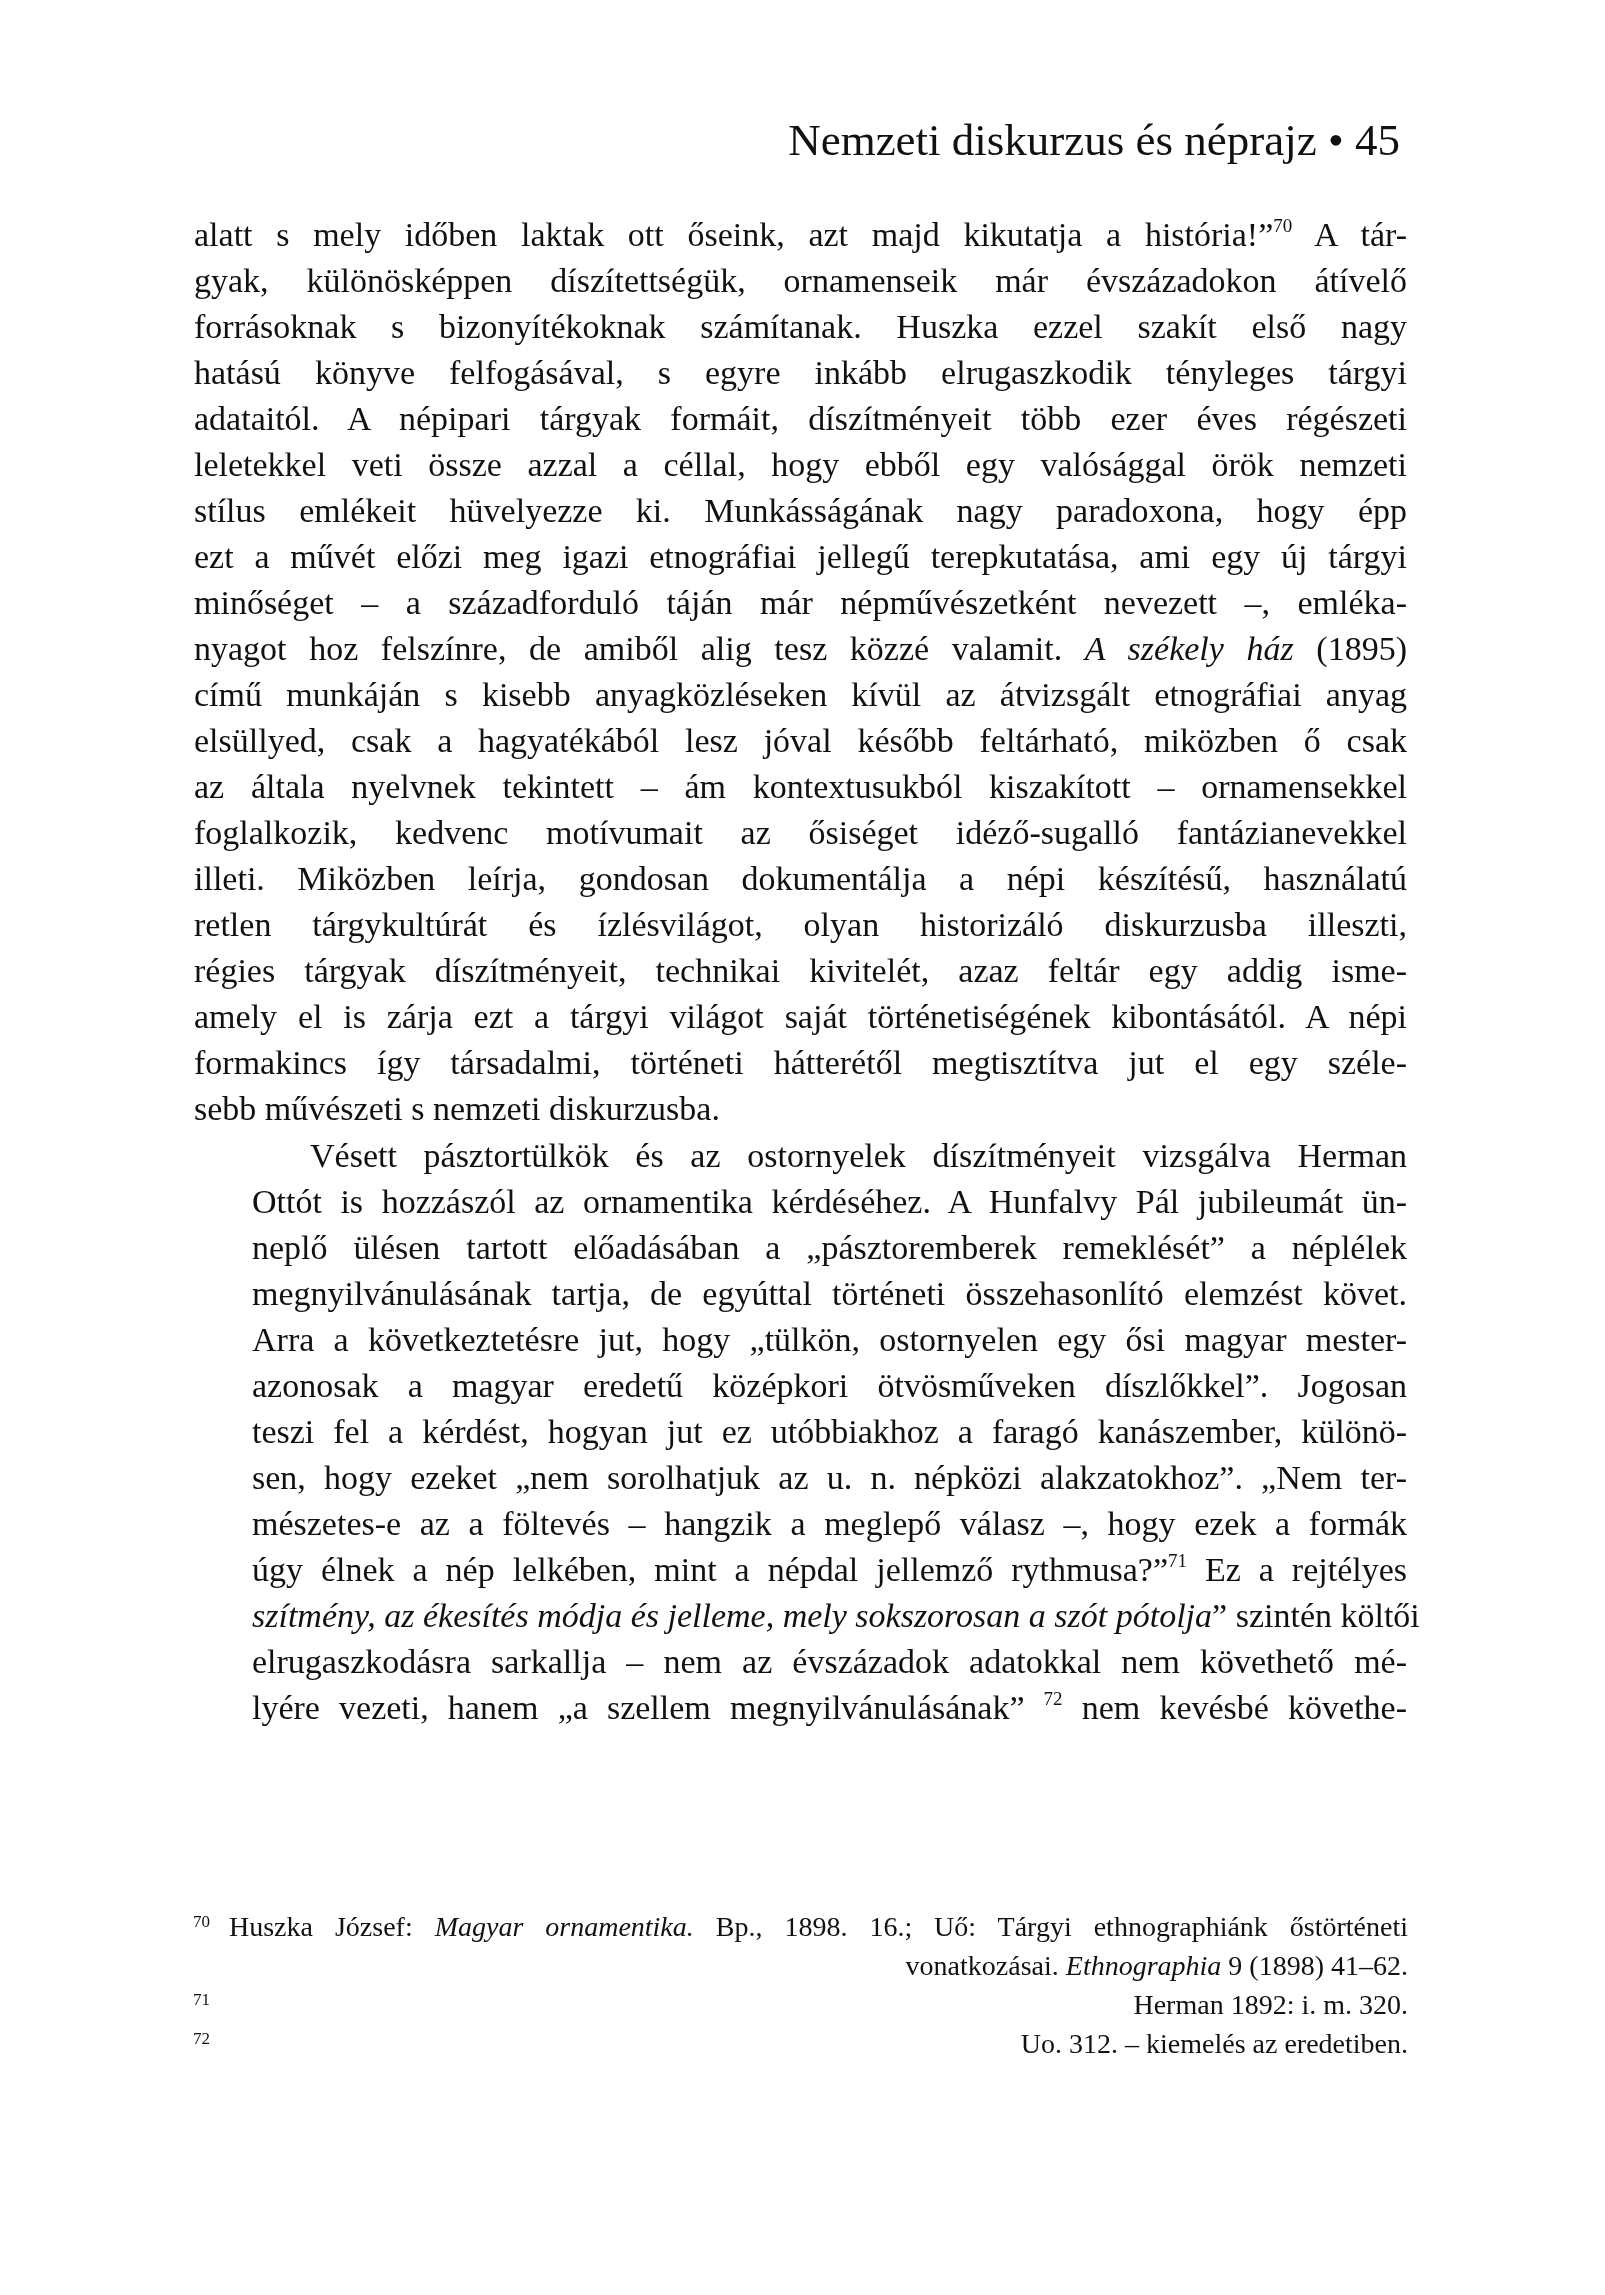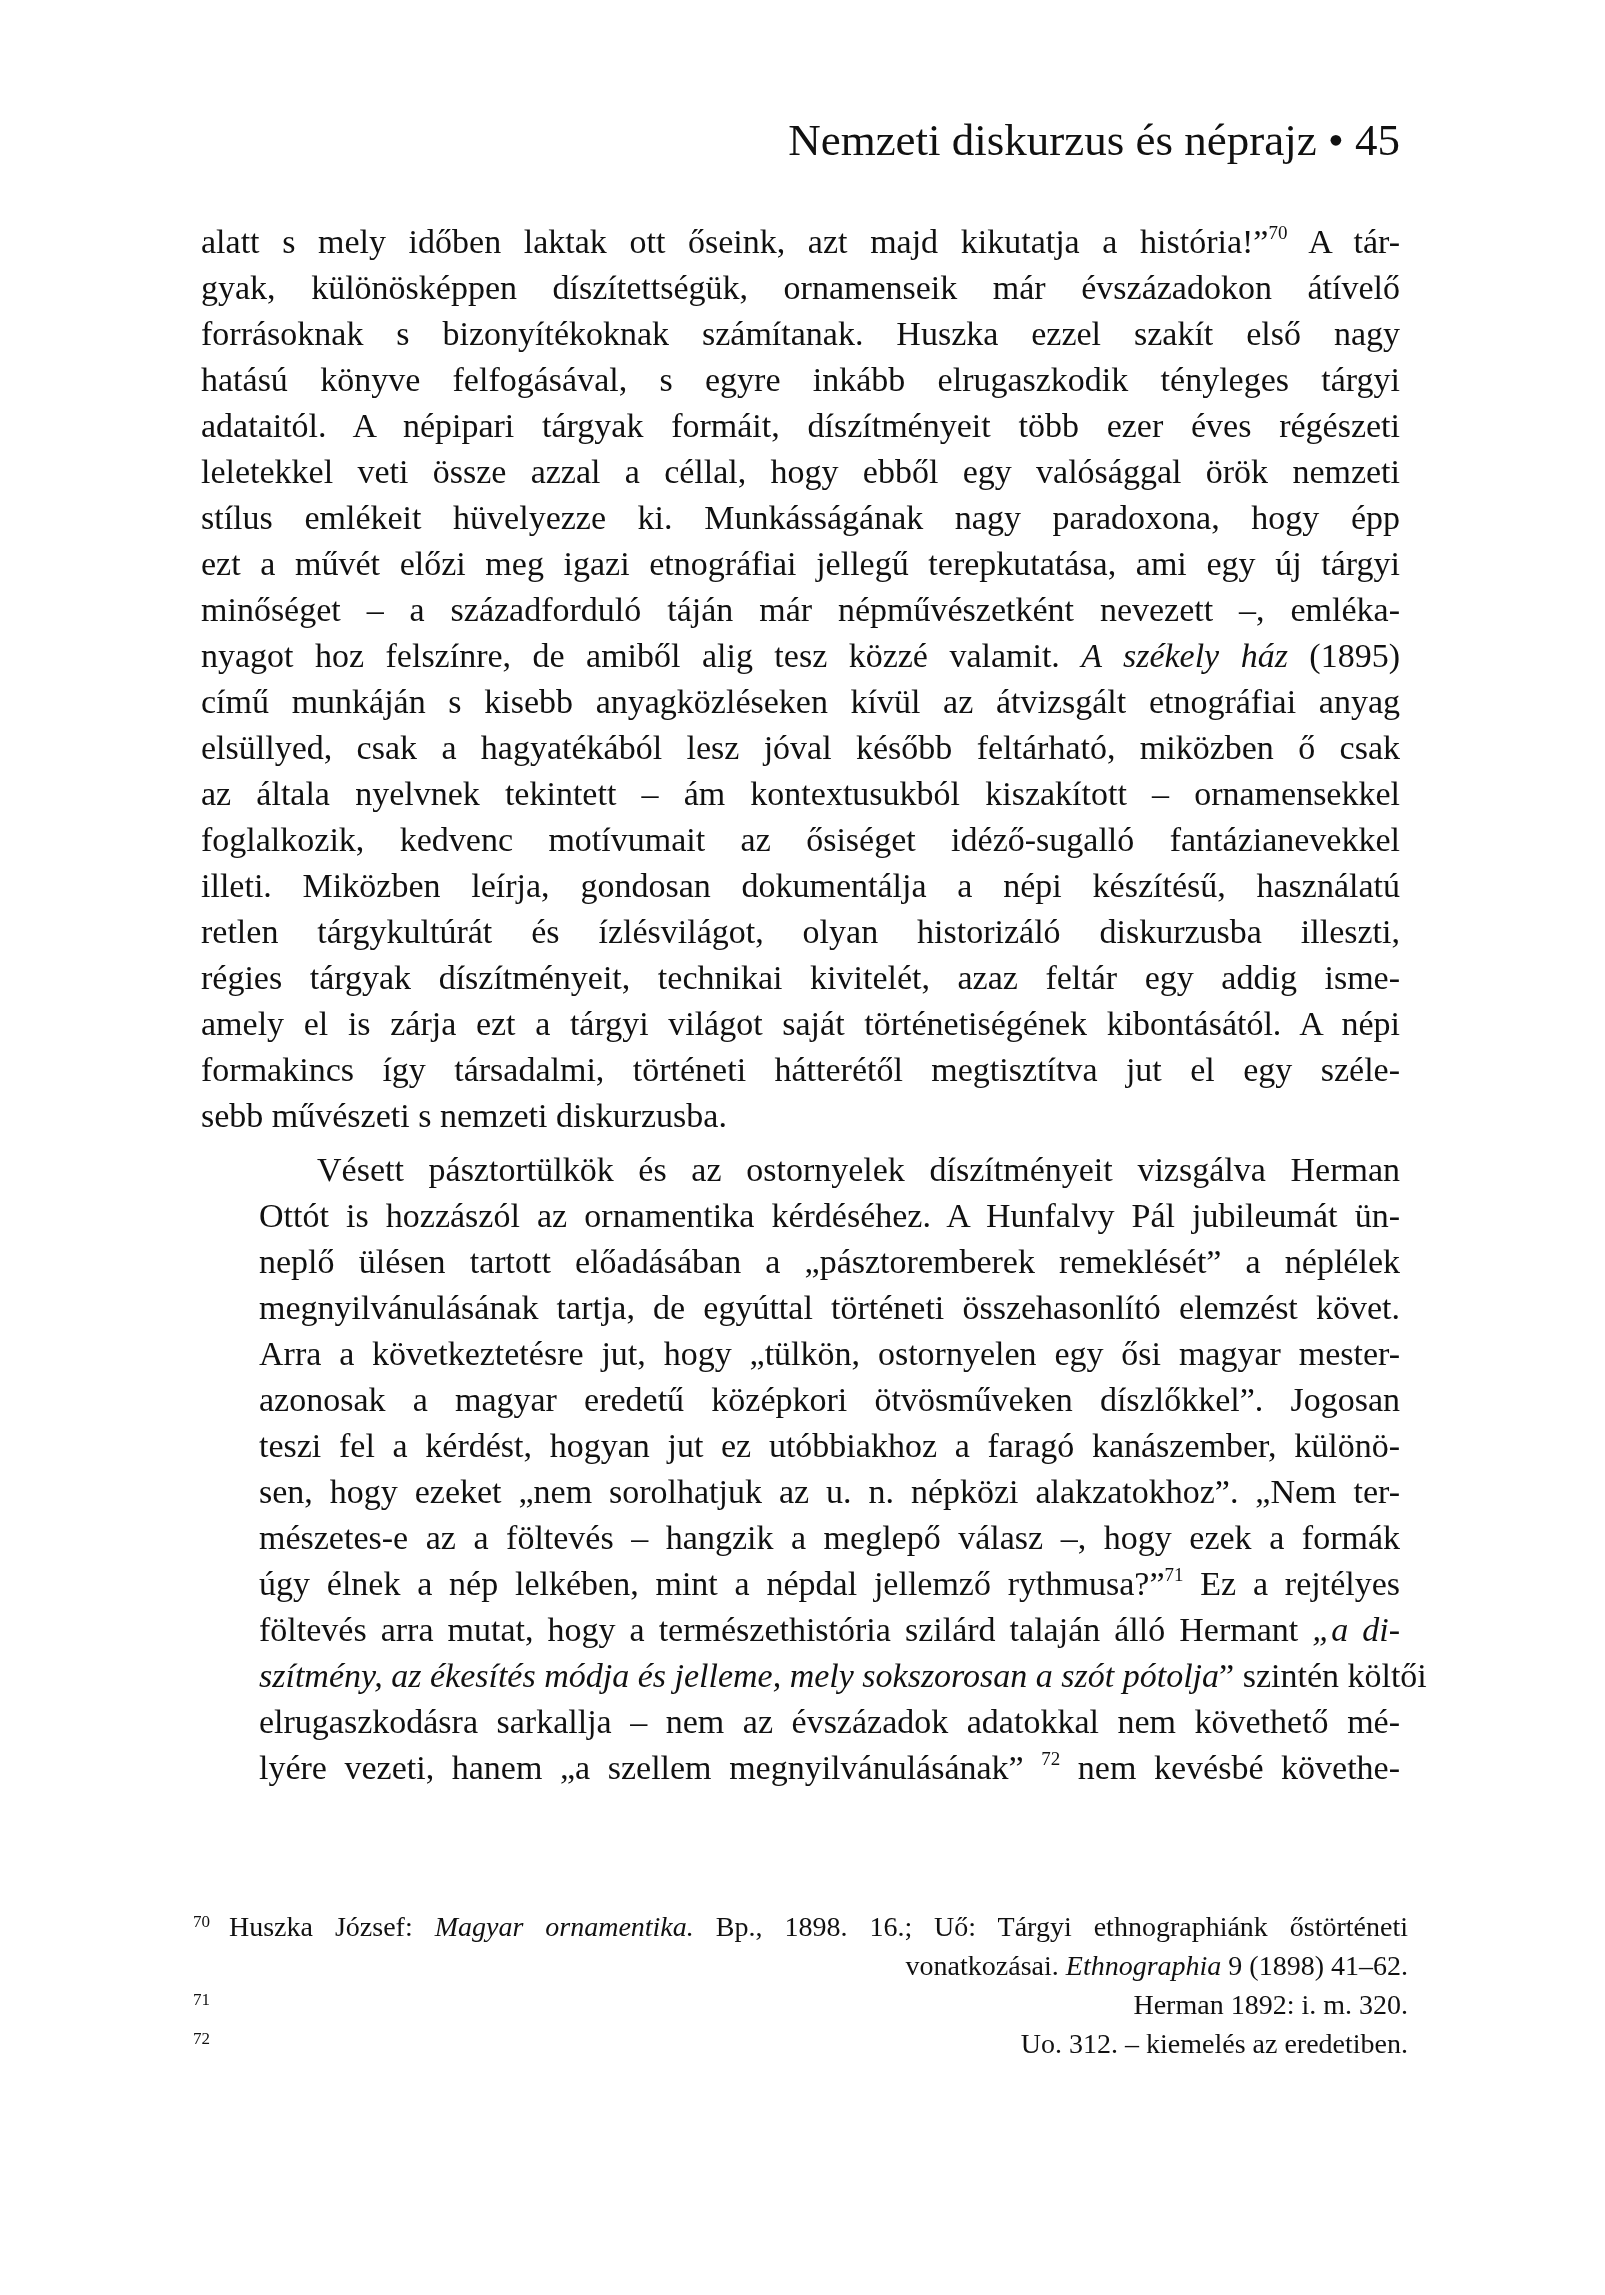"alatt s mely időben laktak" .body-text p { margin: 8px -> 1px }
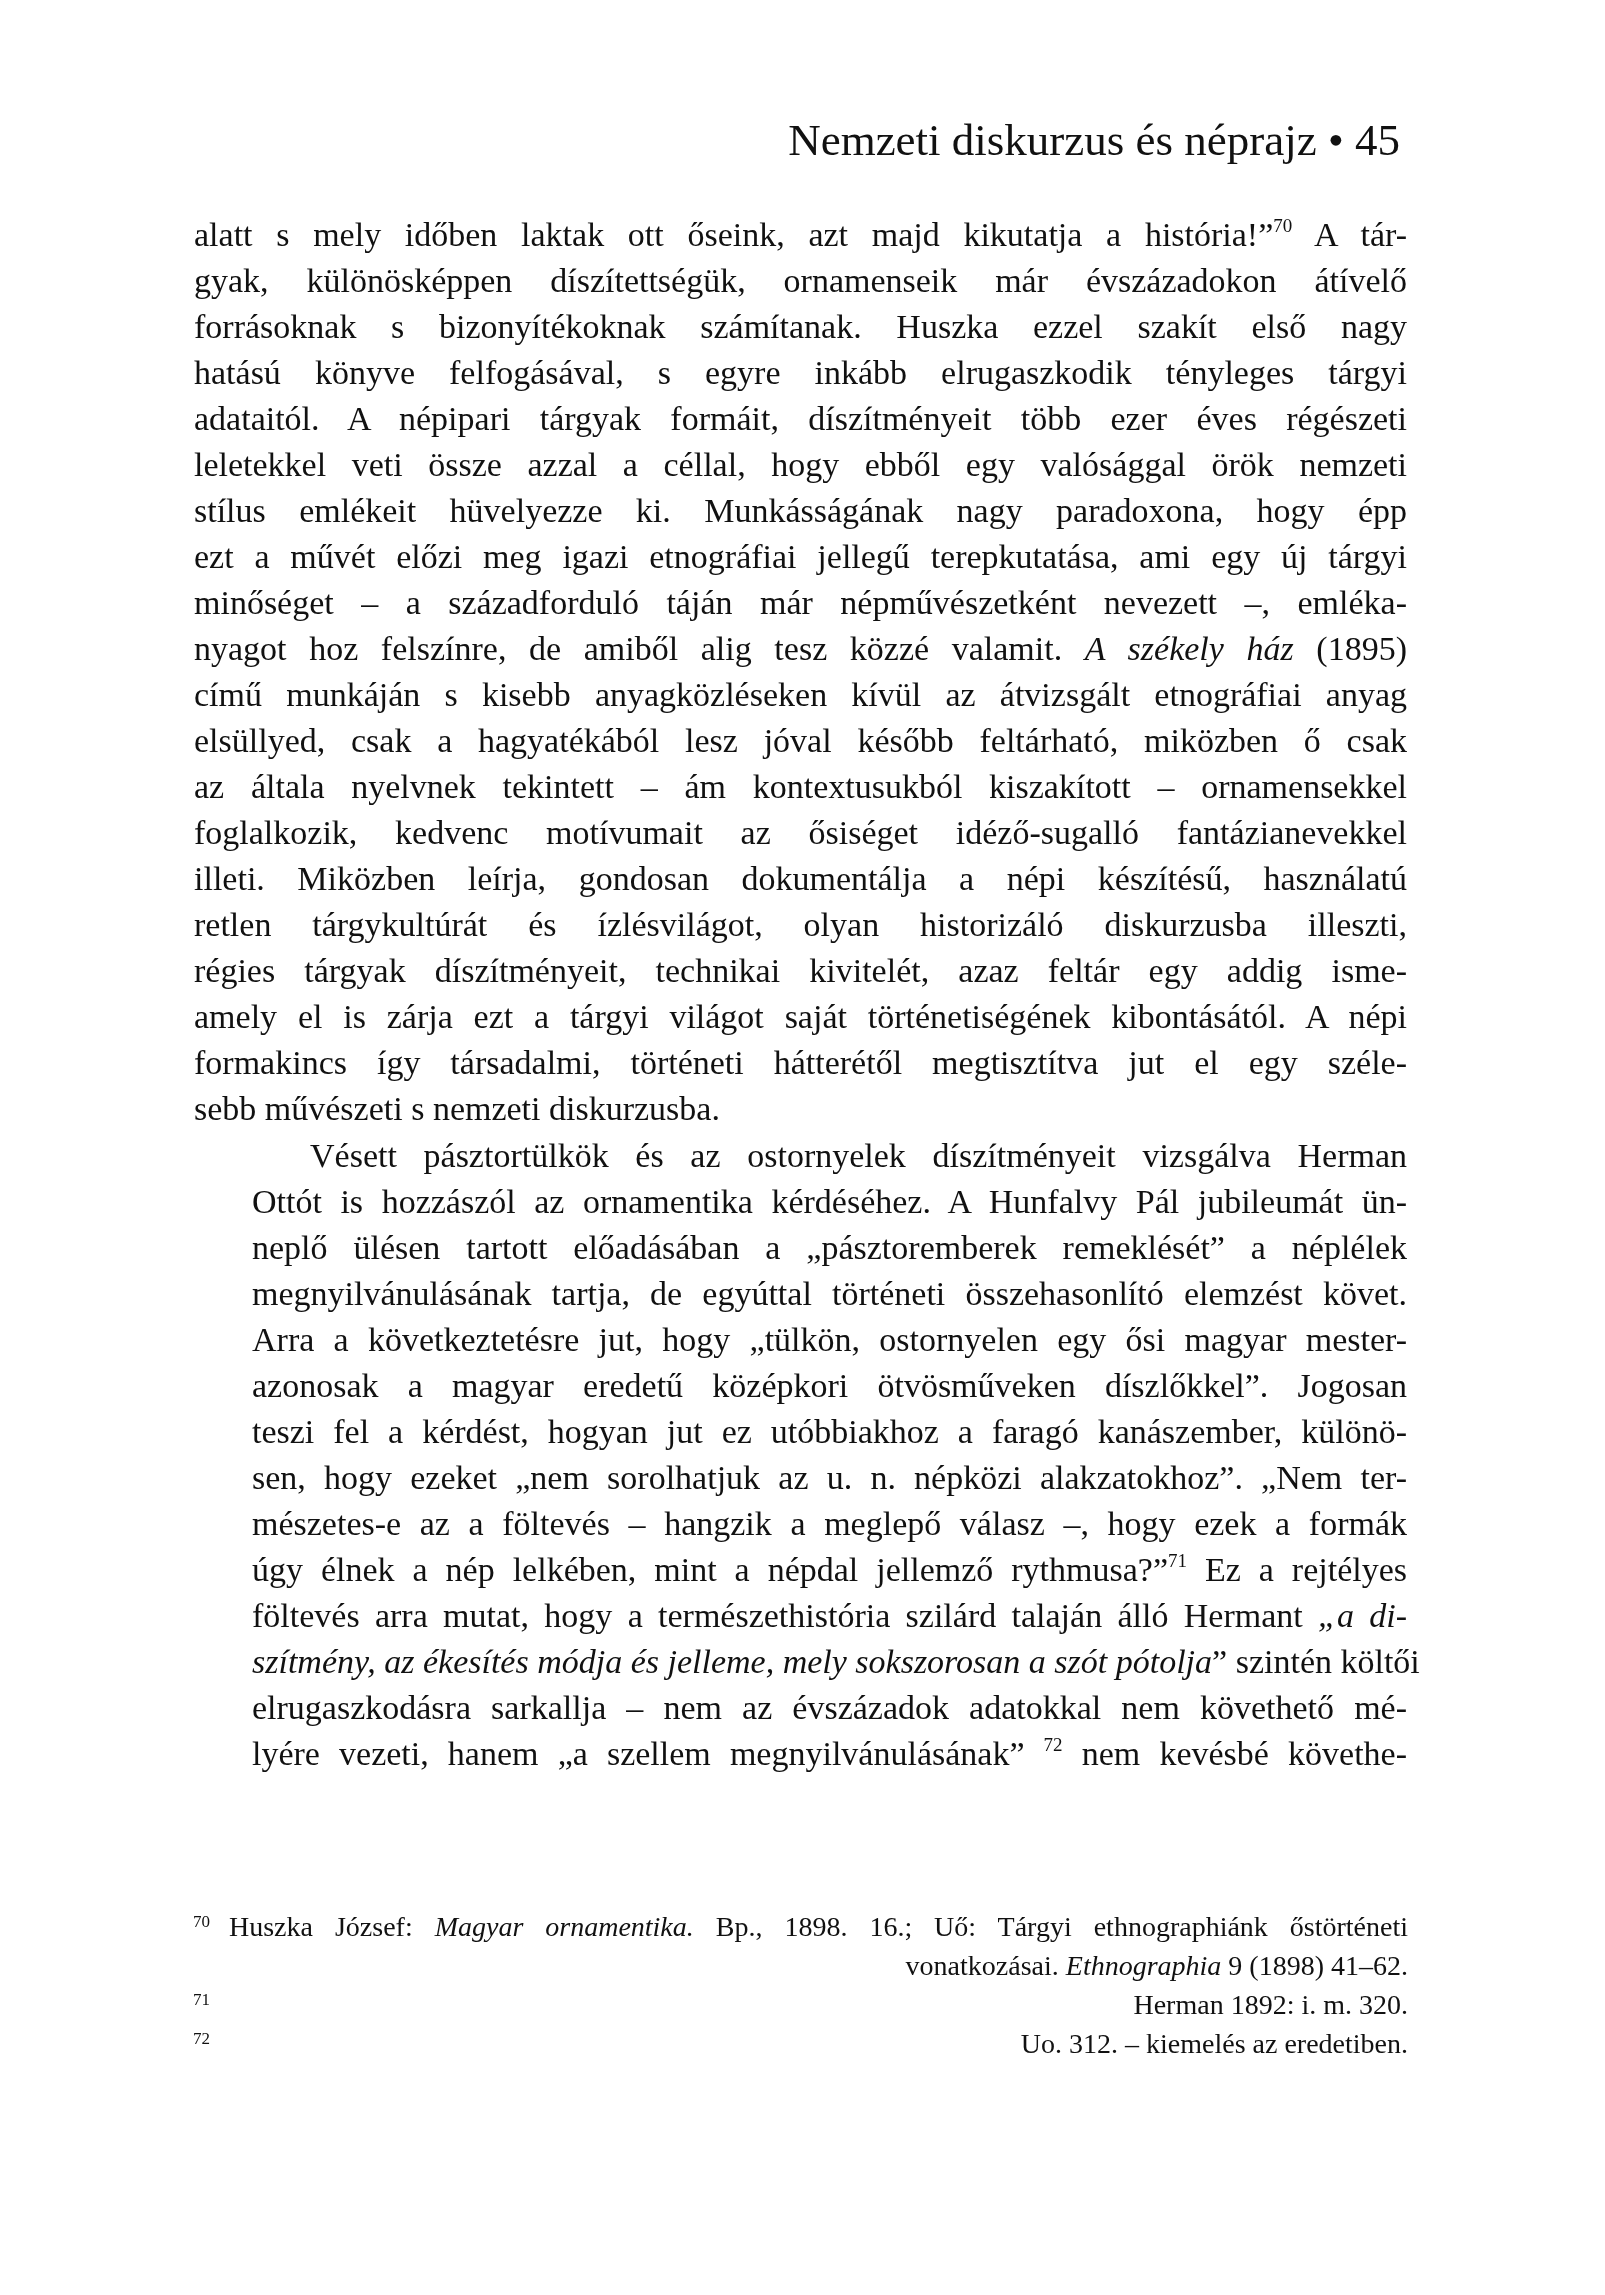"föltevés arra mutat, hogy a" span.line { html: <span><span>föltevés arra mutat, hogy a természethistória szilárd talaján álló Hermant </span><i>„a di-</i></span> -> none }
